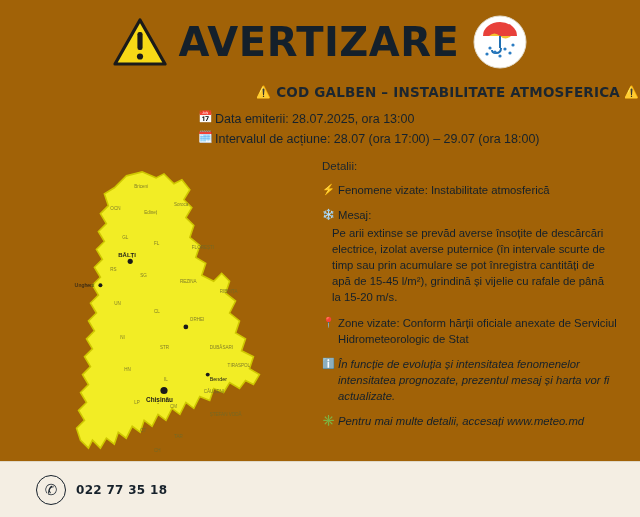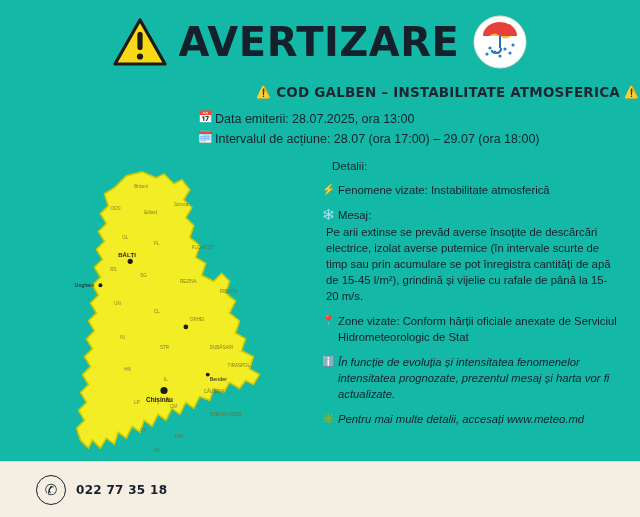"AVERTIZARE" #page { background: #14b8a6 -> #a16207 }
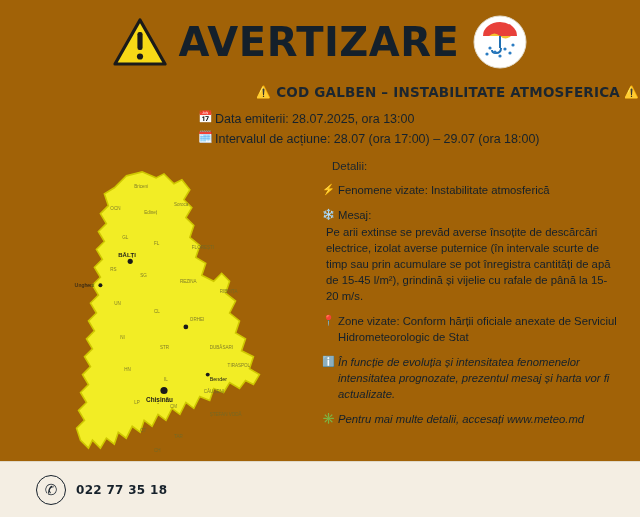"Detalii:" .details-title { margin-left: 10px -> none }
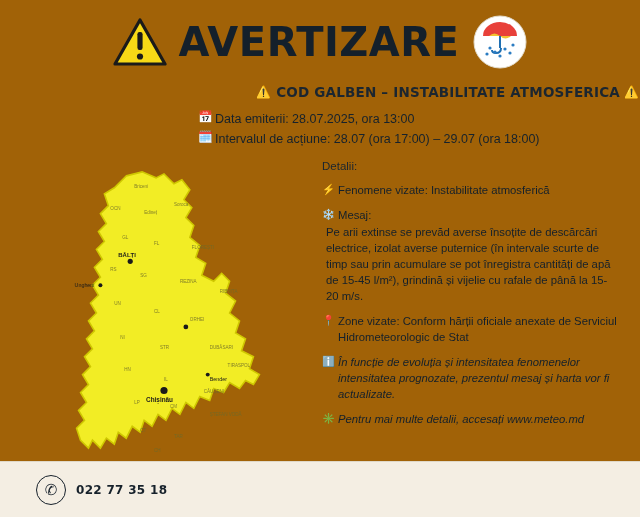"Pe arii extinse se prevăd" p { margin: 4px -> 10px }
